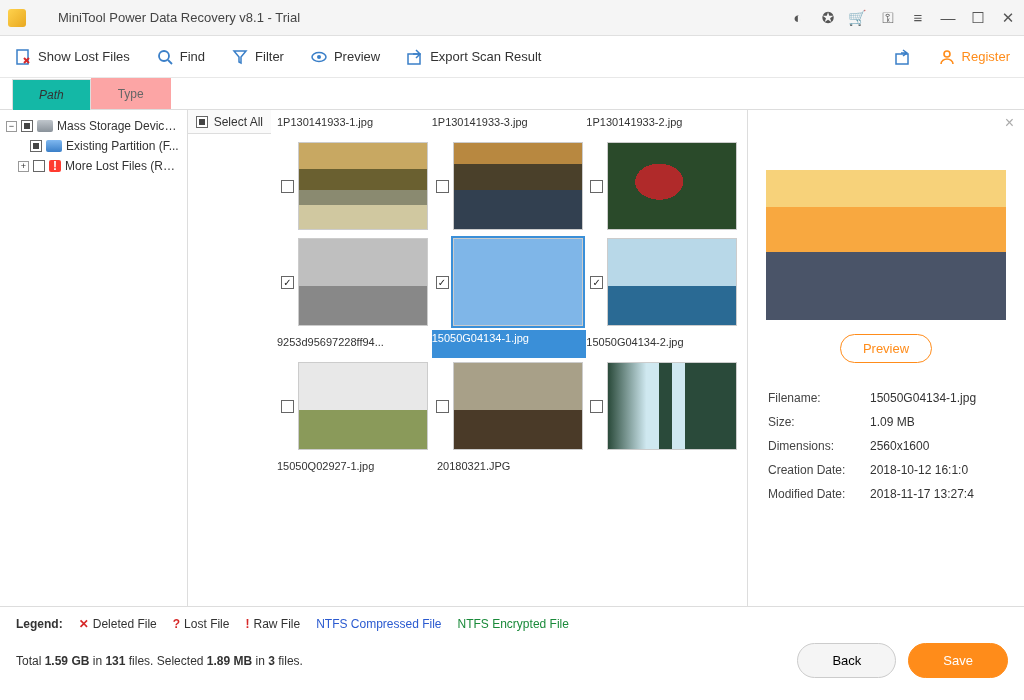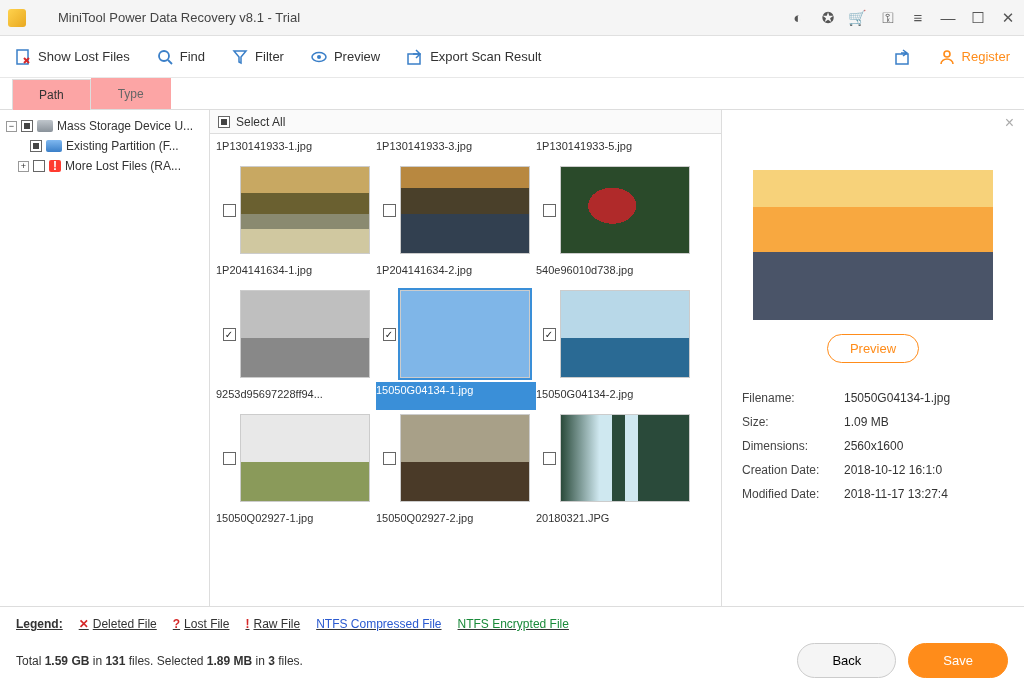"Path" .tab.active { background: #fca5a5 -> #14b8a6; font-style: none -> italic }
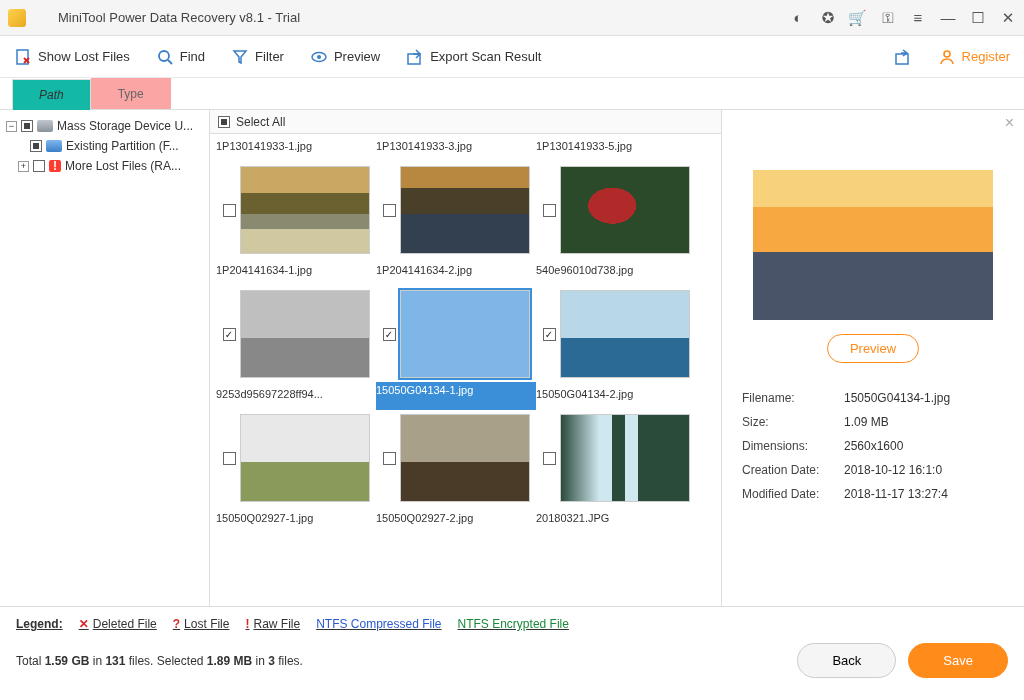"Select All" .grid-pane { flex-direction: column -> row }
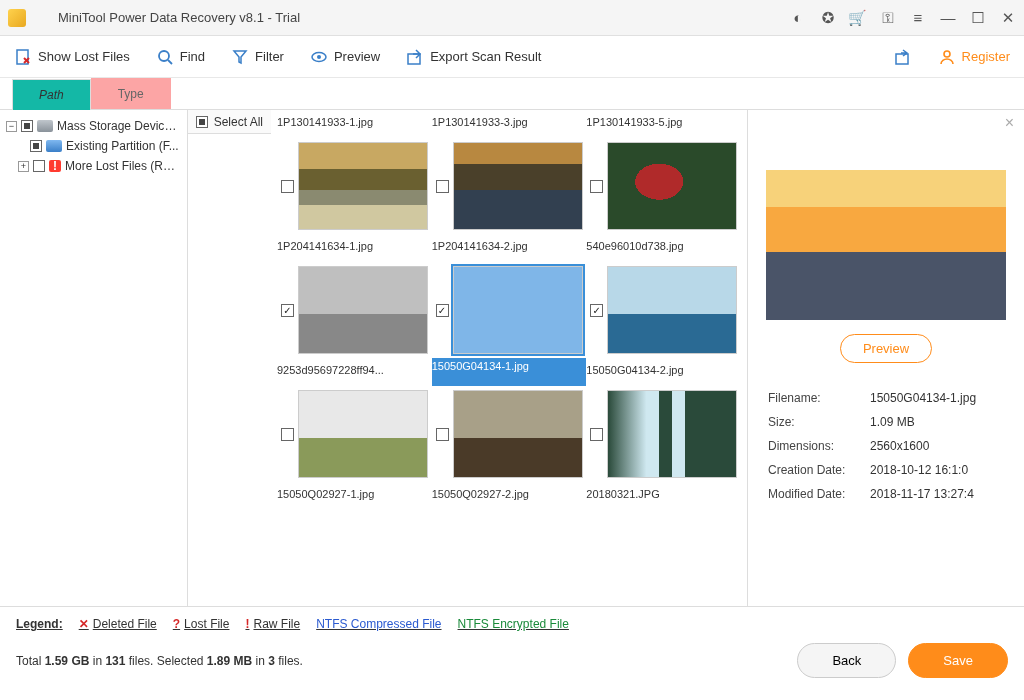"1P130141933-5.jpg" div.capt { text: 1P130141933-5.jpg -> 1P130141933-2.jpg }
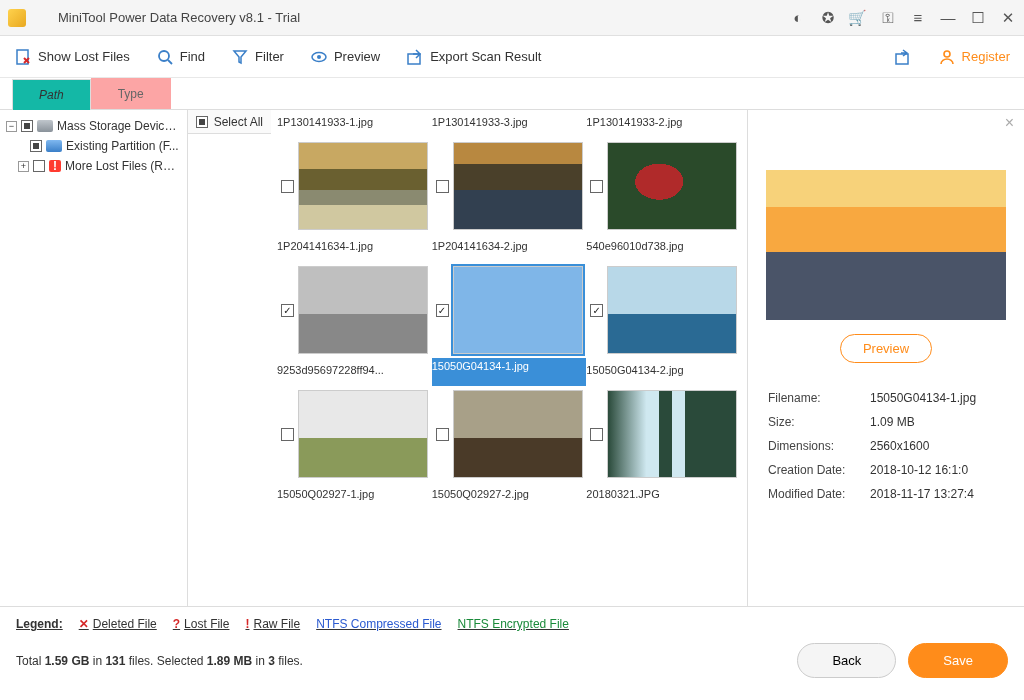"1P204141634-1.jpg" div.row { html: <div> <div>1P204141634-1.jpg</div> <div>1P204141634-2.jpg</div> <div>540e96010d738.jpg</div> </div> -> none }
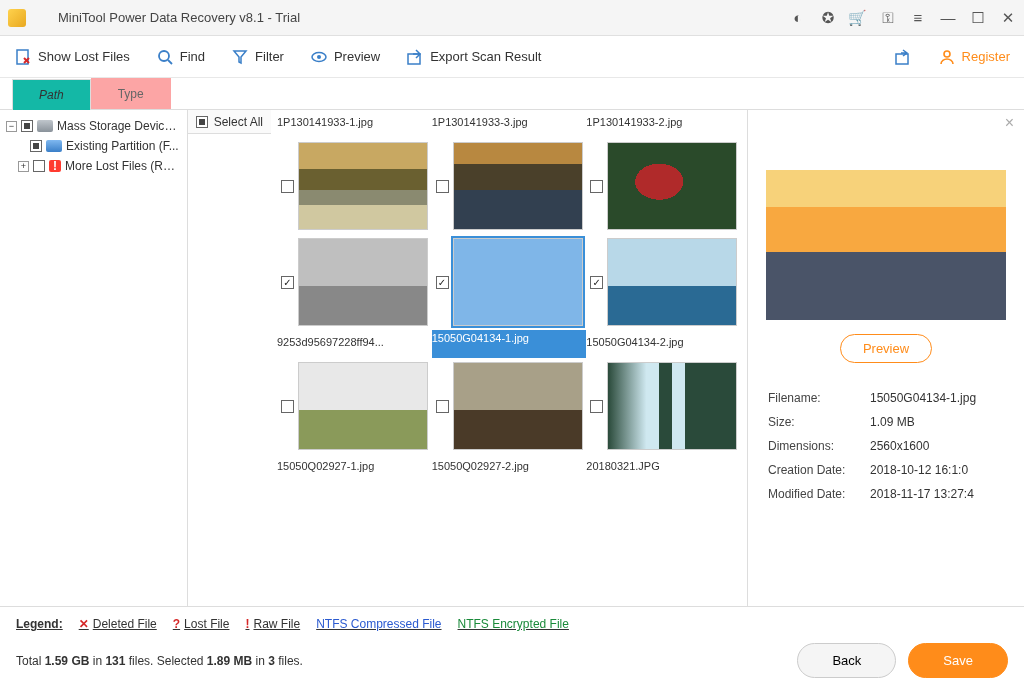"15050Q02927-2.jpg" div.capt { html: <div>15050Q02927-2.jpg</div> -> none }
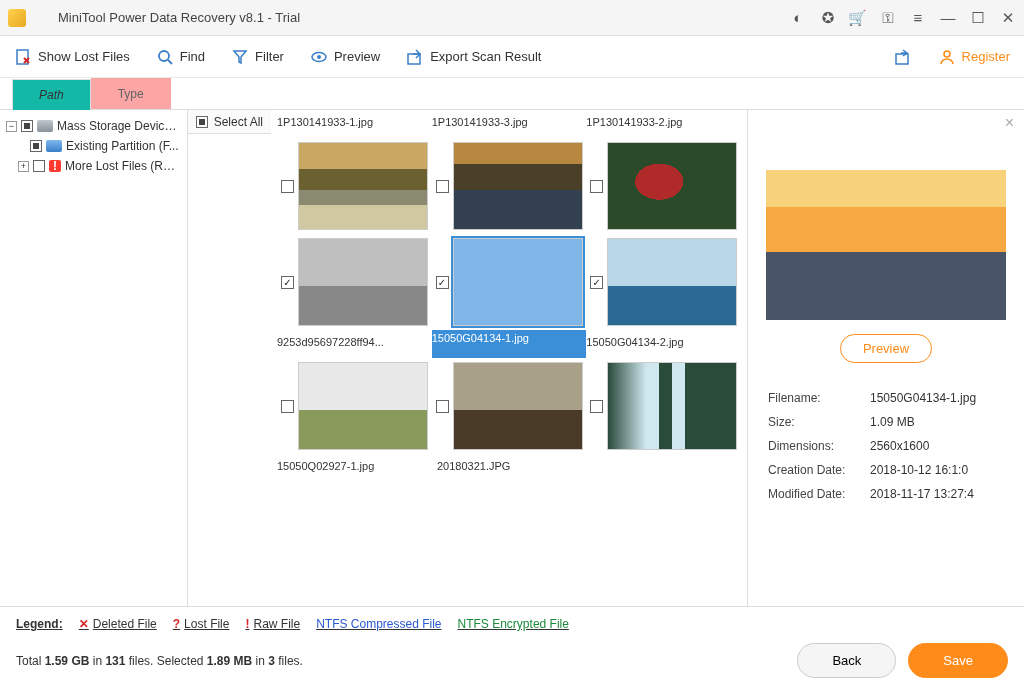"Legend:" .legend { text-decoration: underline -> none }
